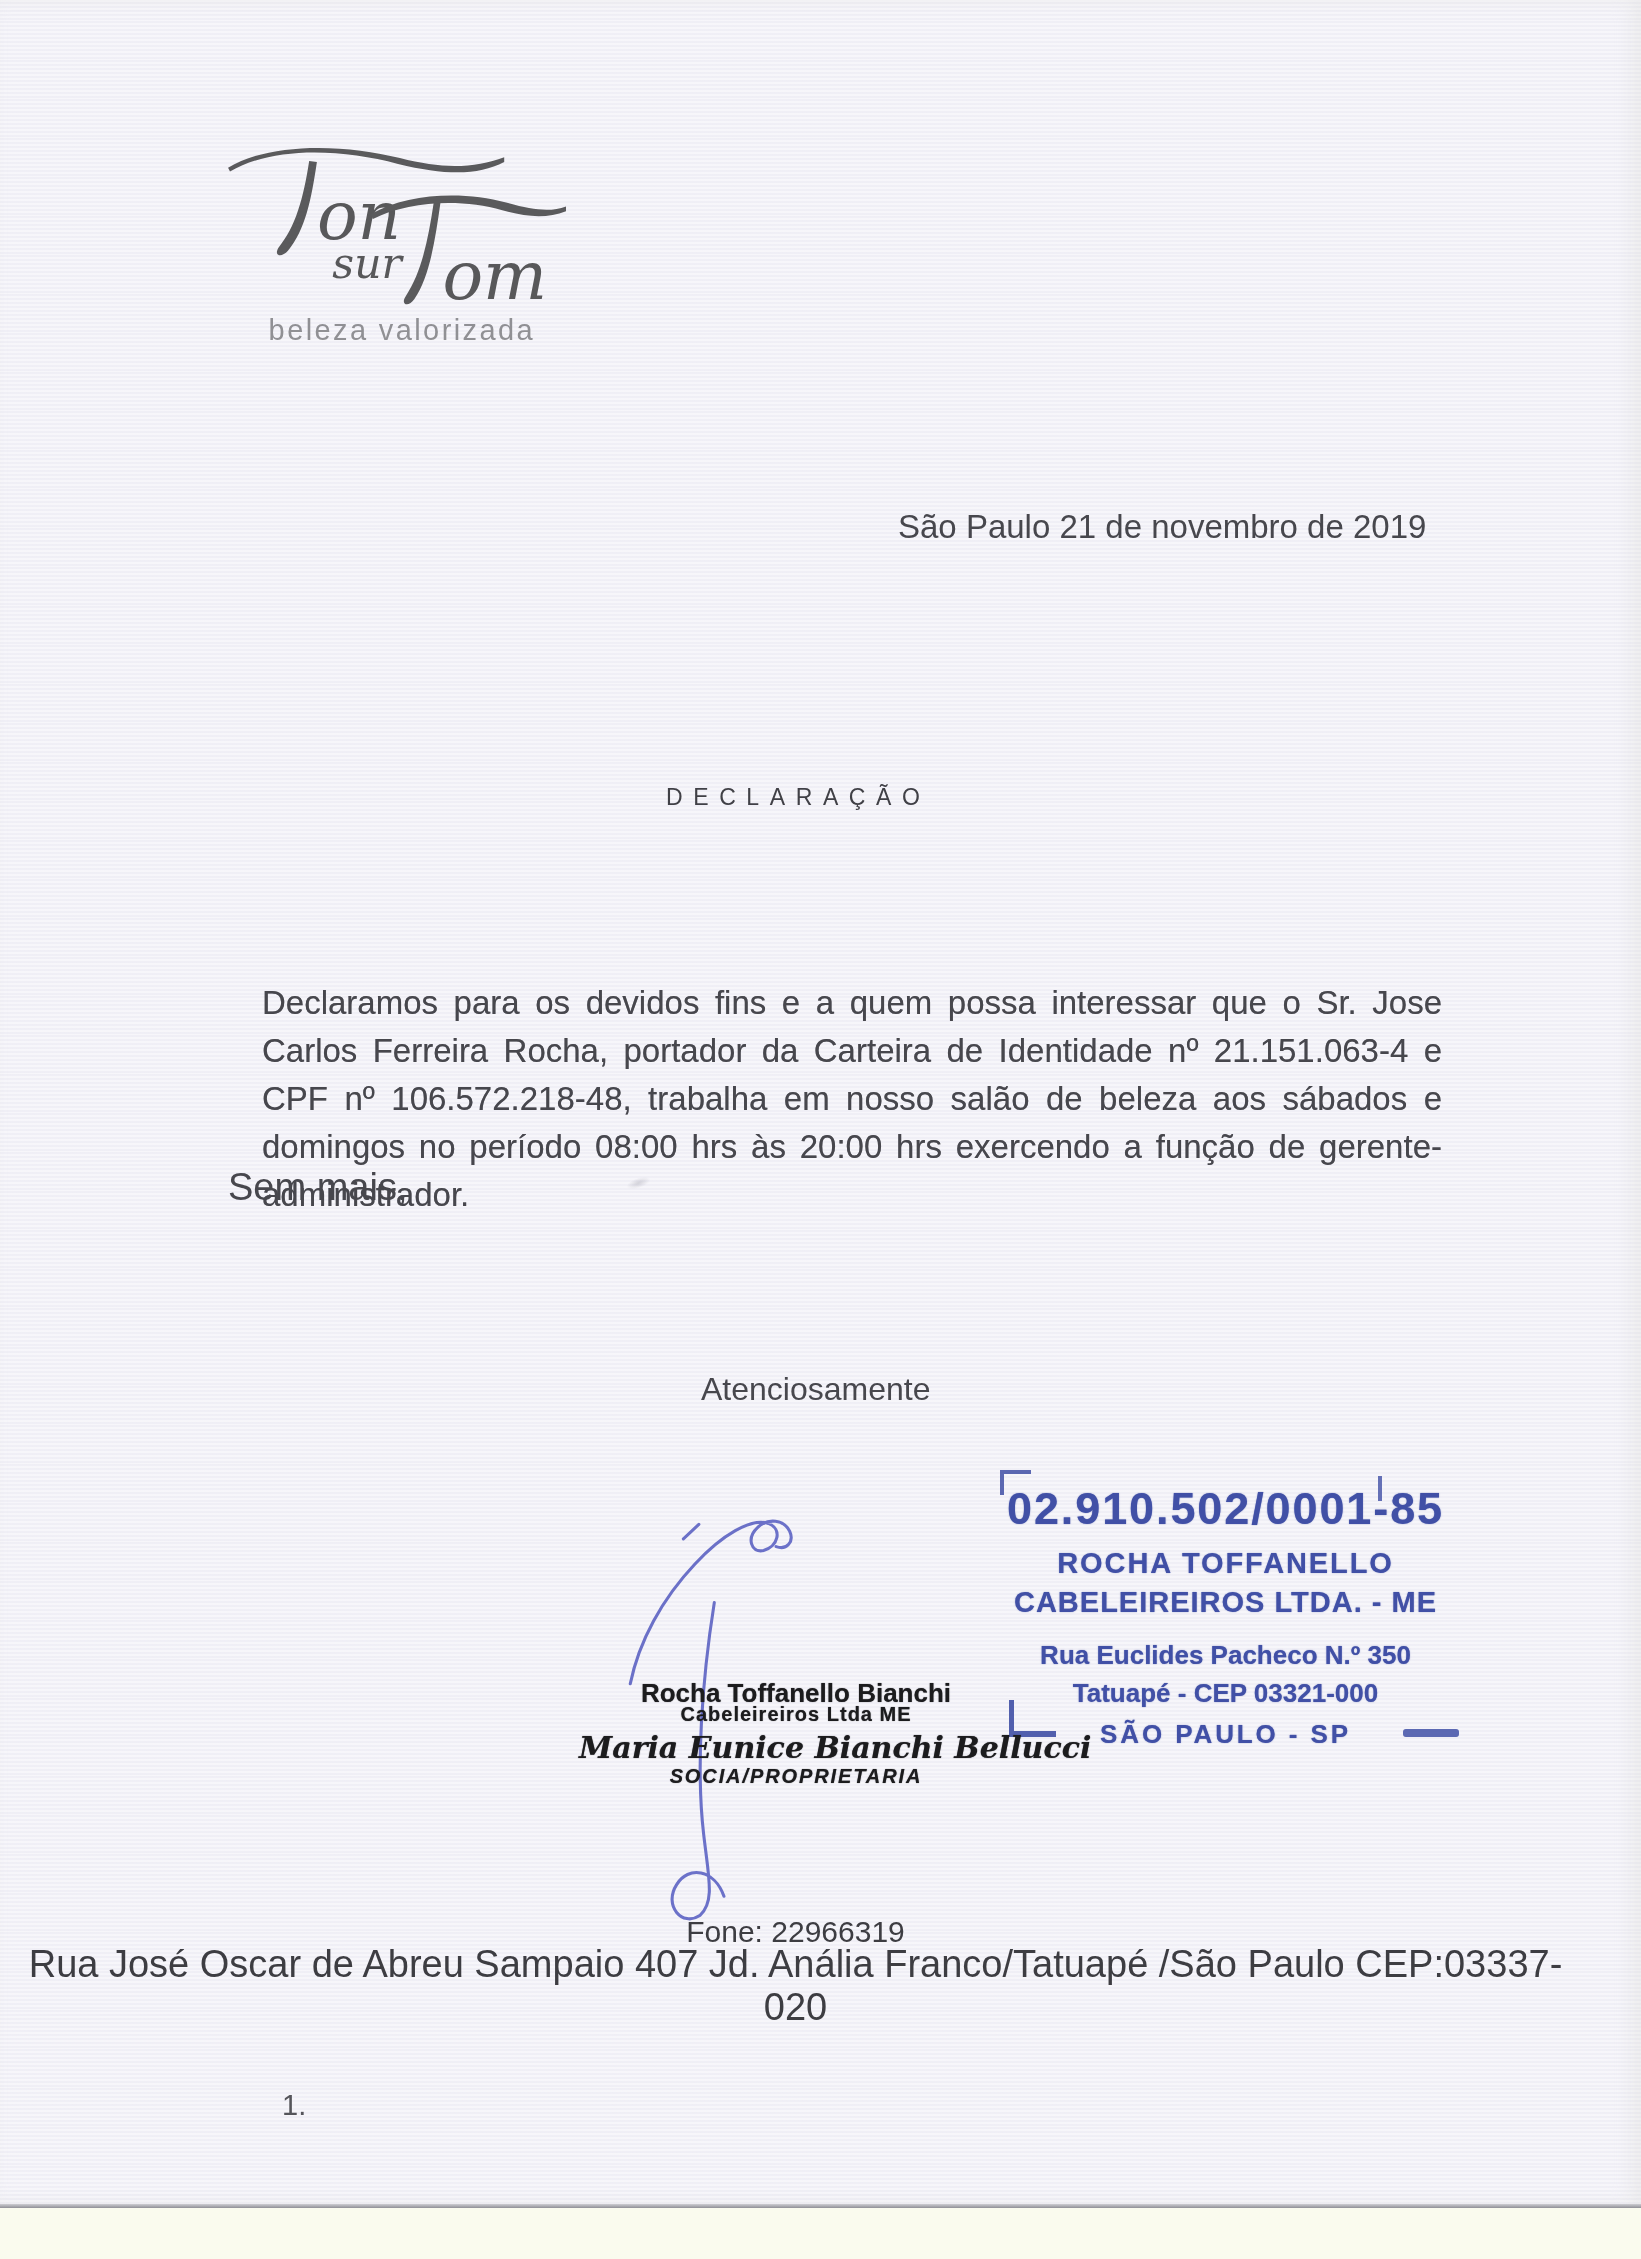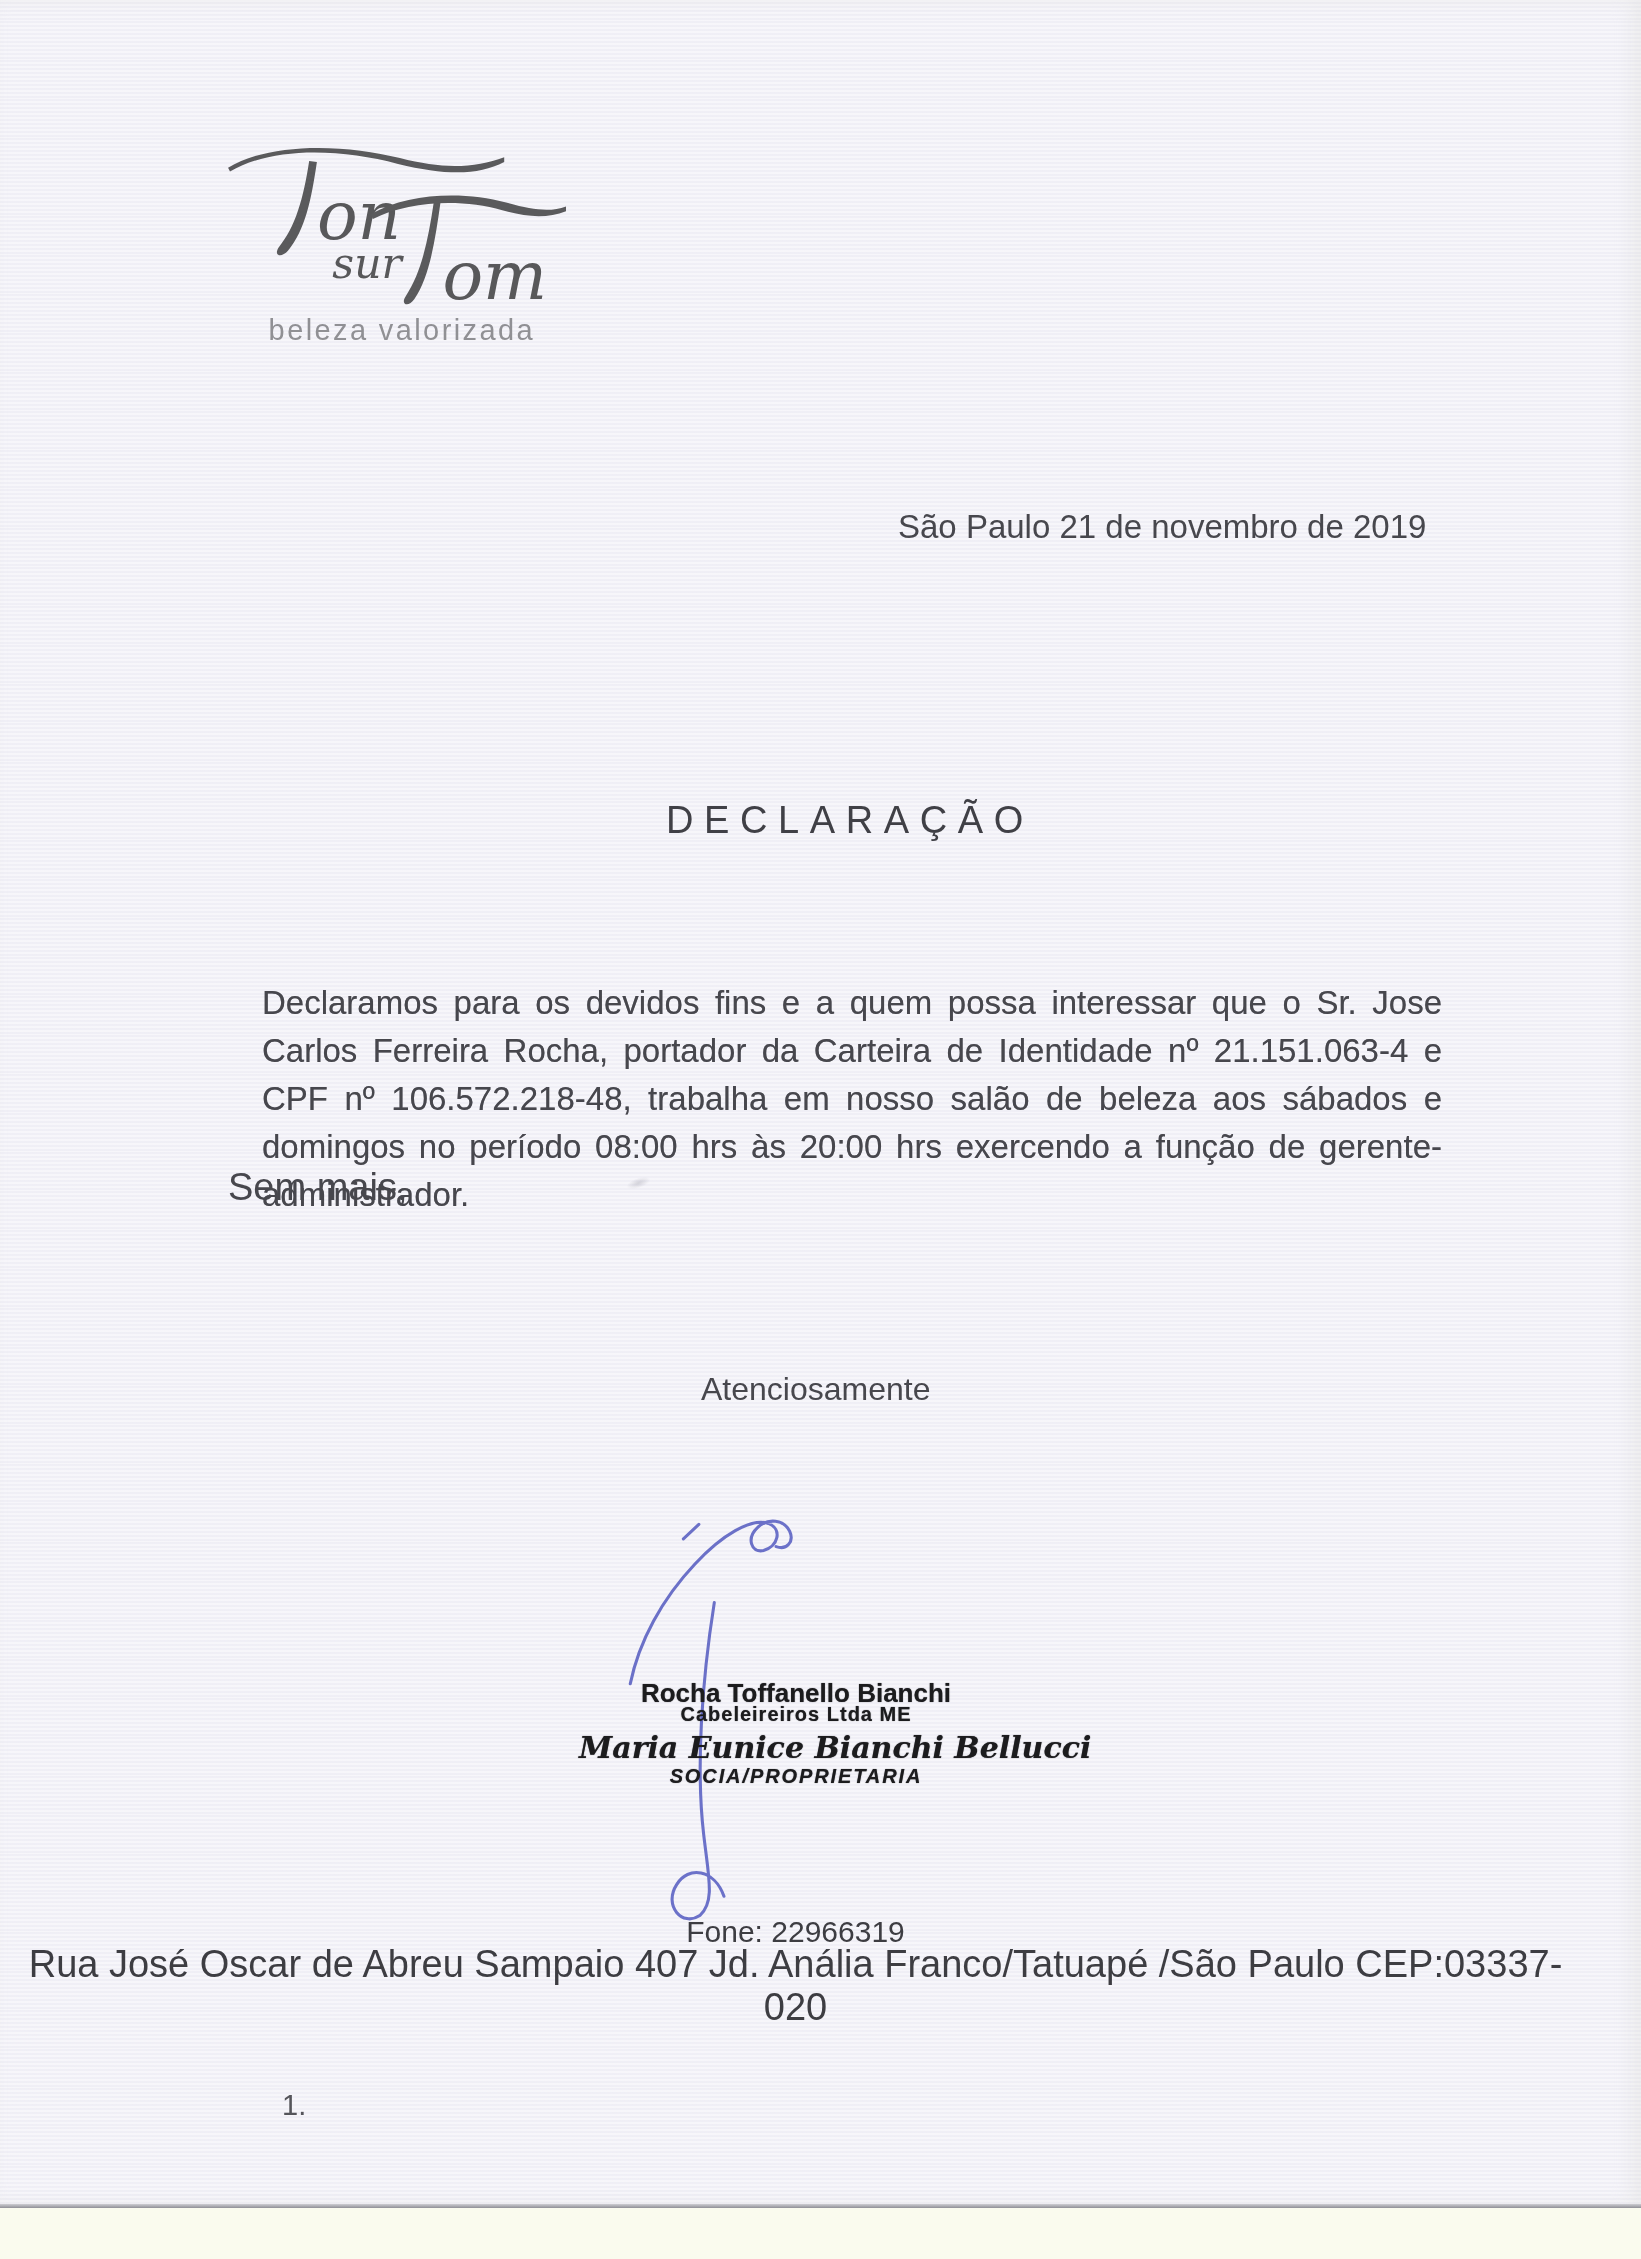"DECLARAÇÃO" .doc-title { font-size: 38px -> 23px; margin-top: 15px -> none }
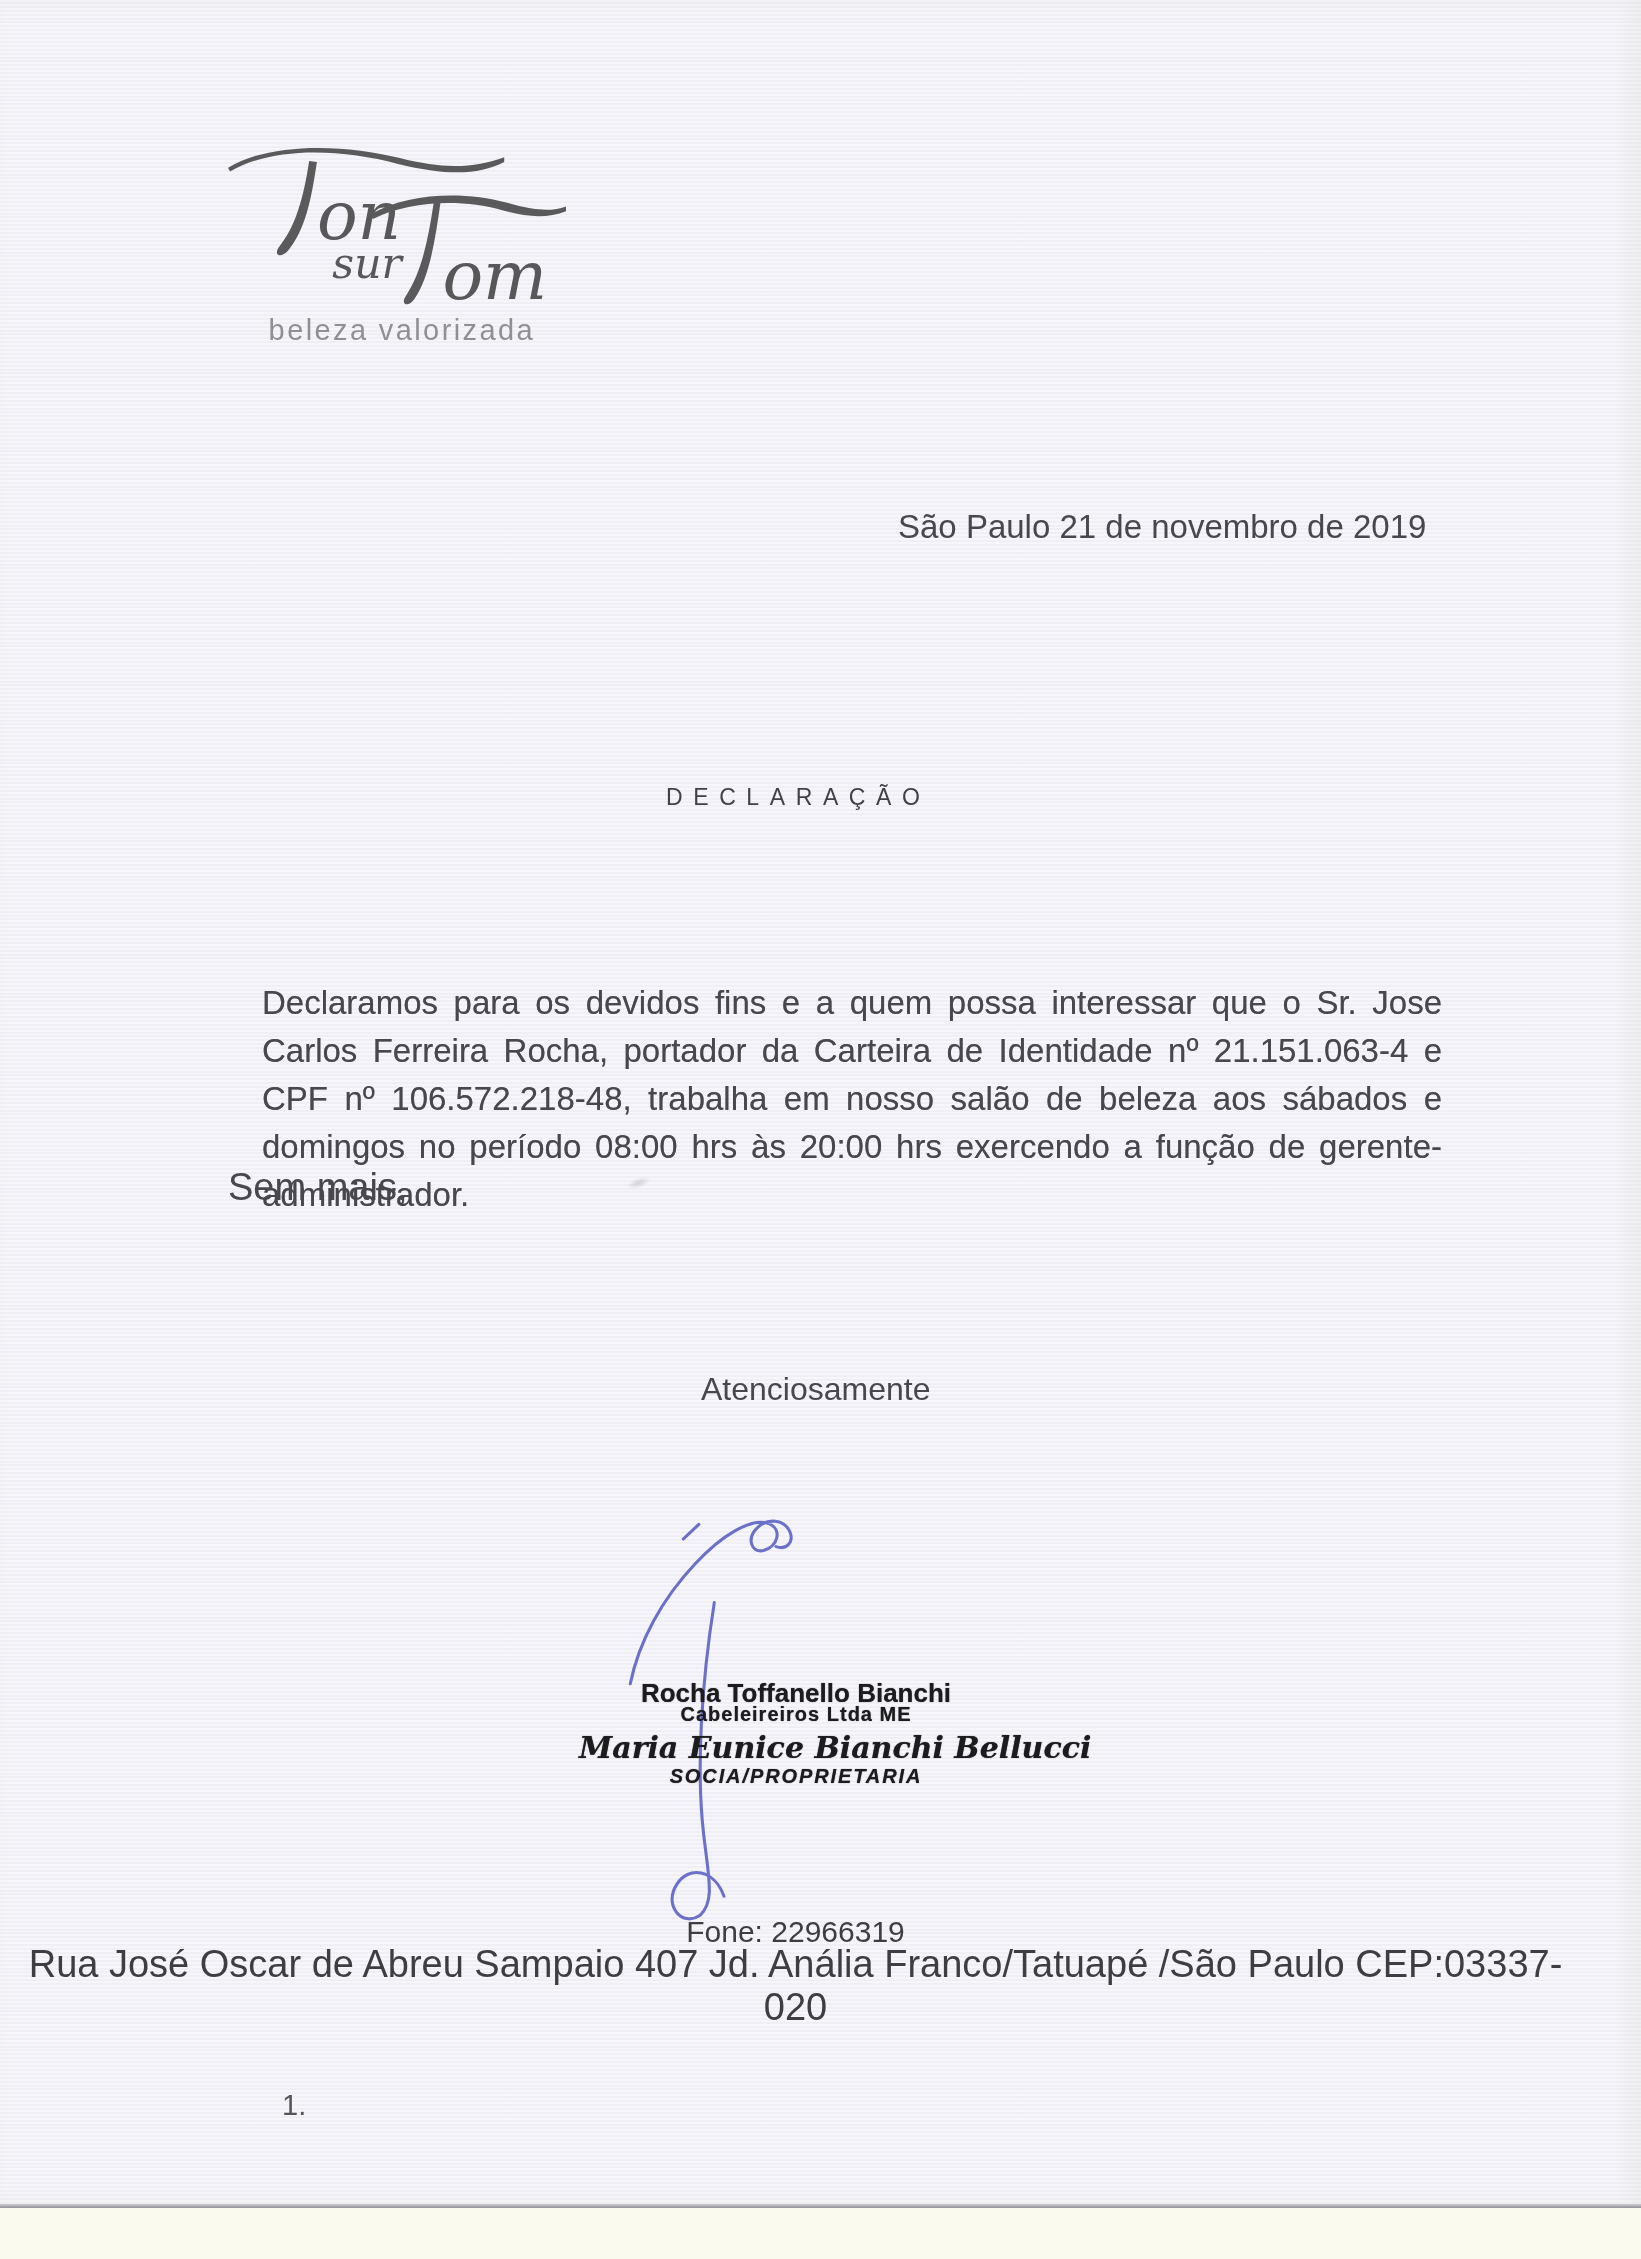"02.910.502/0001-85" div.cnpj-stamp { html: none -> <div> <div></div> <div></div> <div></div> <div></div> <div>02.910.502/0001-85</div> <div>ROCHA TOFFANELLO</div> <div>CABELEIREIROS LTDA. - ME</div> <div>Rua Euclides Pacheco N.º 350</div> <div>Tatuapé - CEP 03321-000</div> <div>SÃO PAULO - SP</div> </div> }
